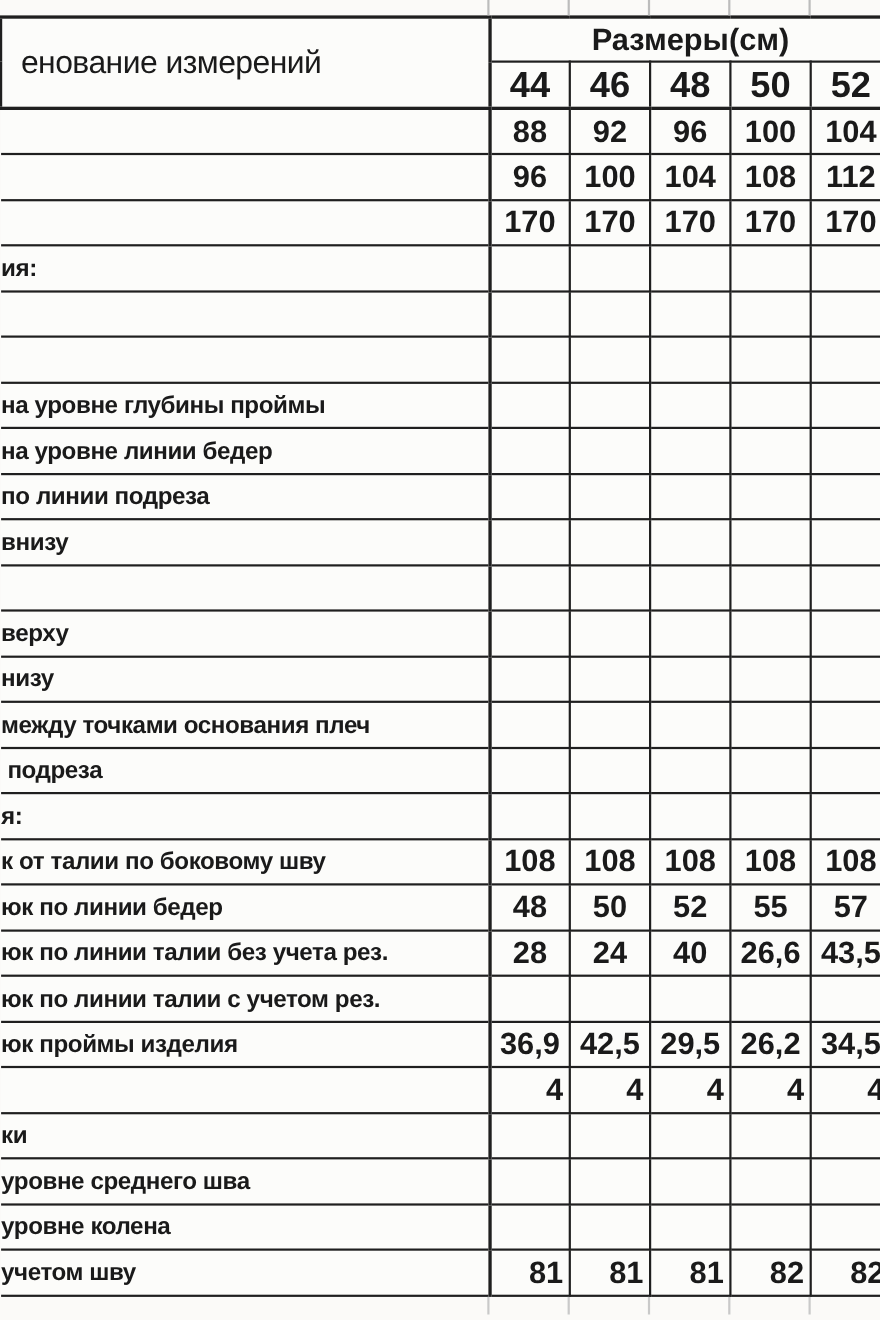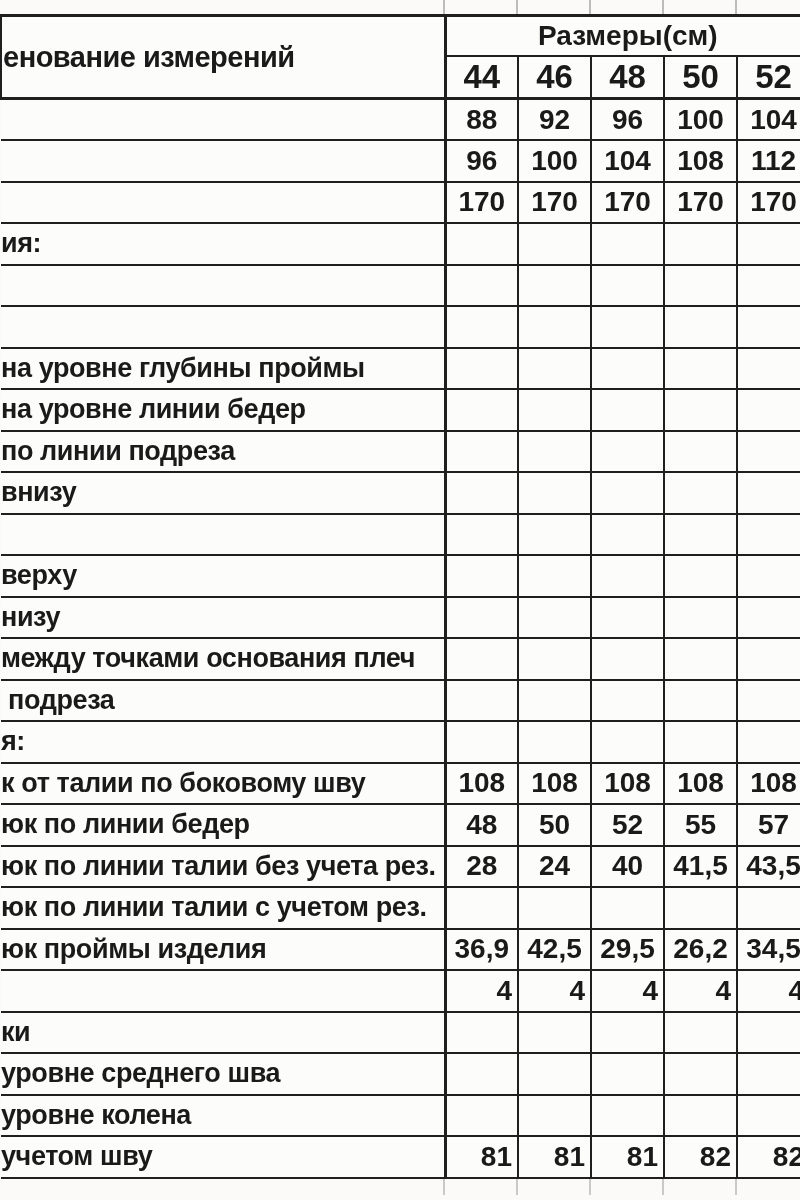"енование измерений" th.corner { font-weight: 700 -> 400; padding-left: 1px -> 17px }
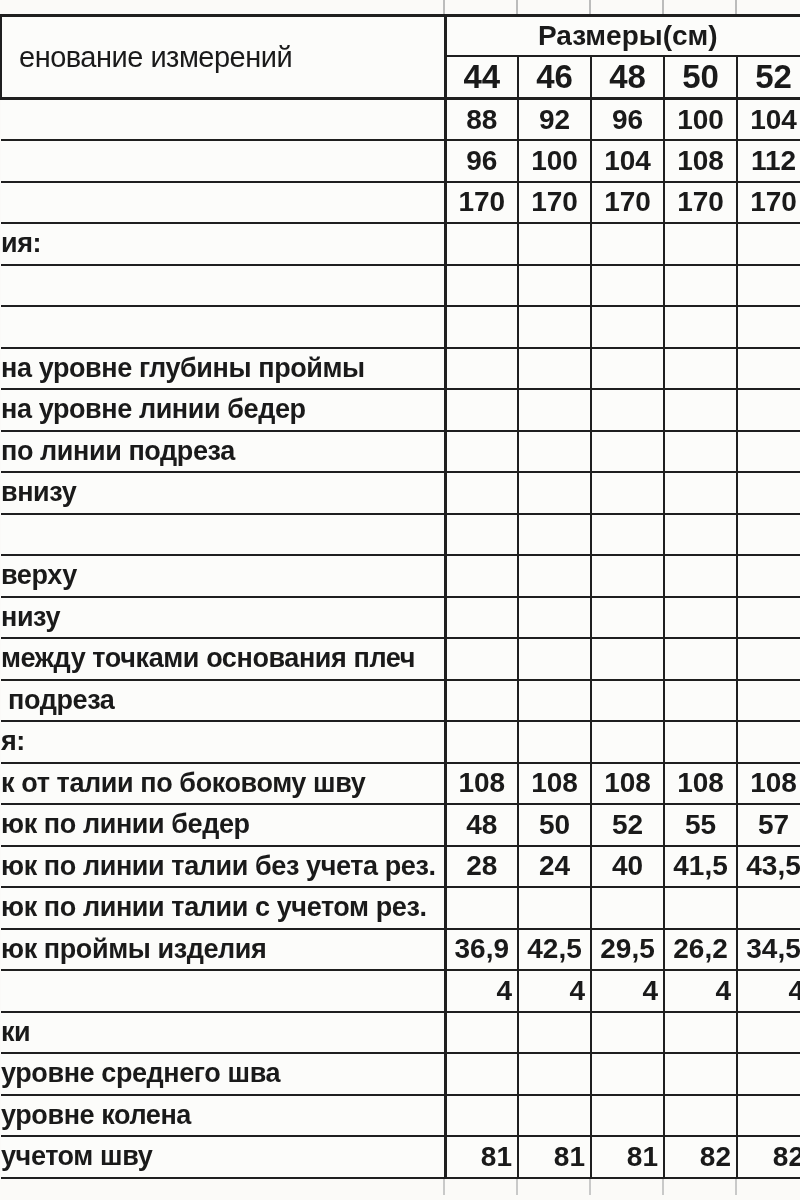"ия:" .label { font-size: 27px -> 22px }
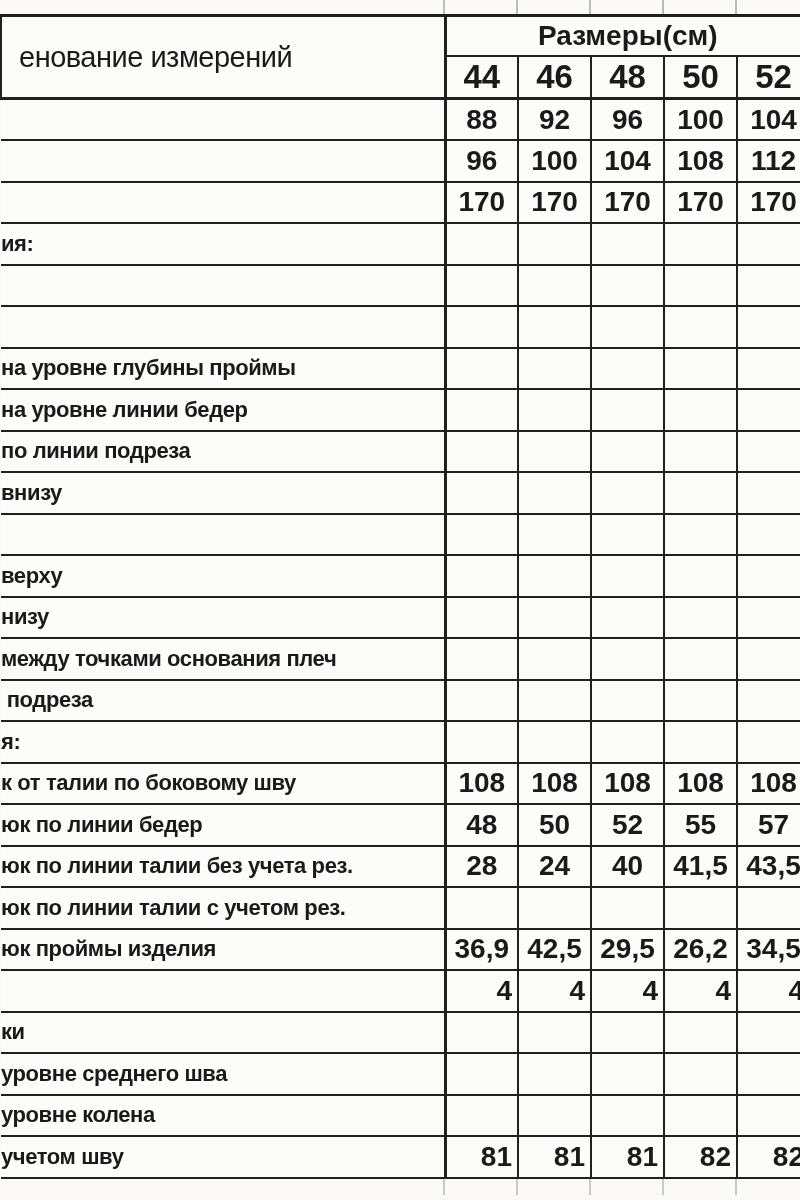"41,5" td.val { text: 41,5 -> 26,6 }
